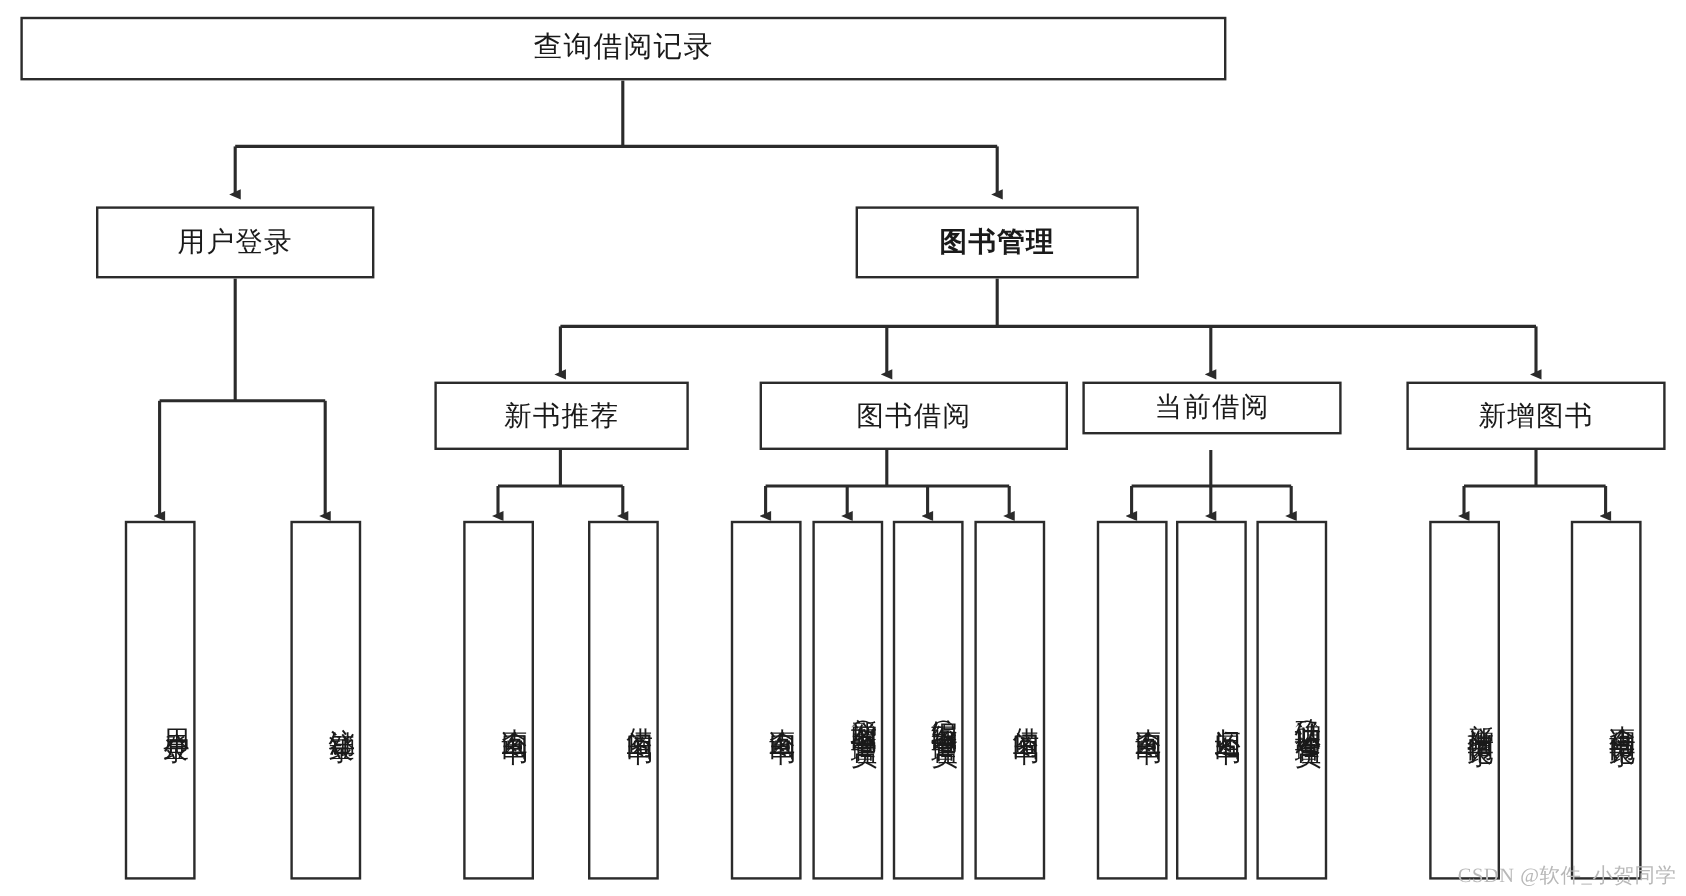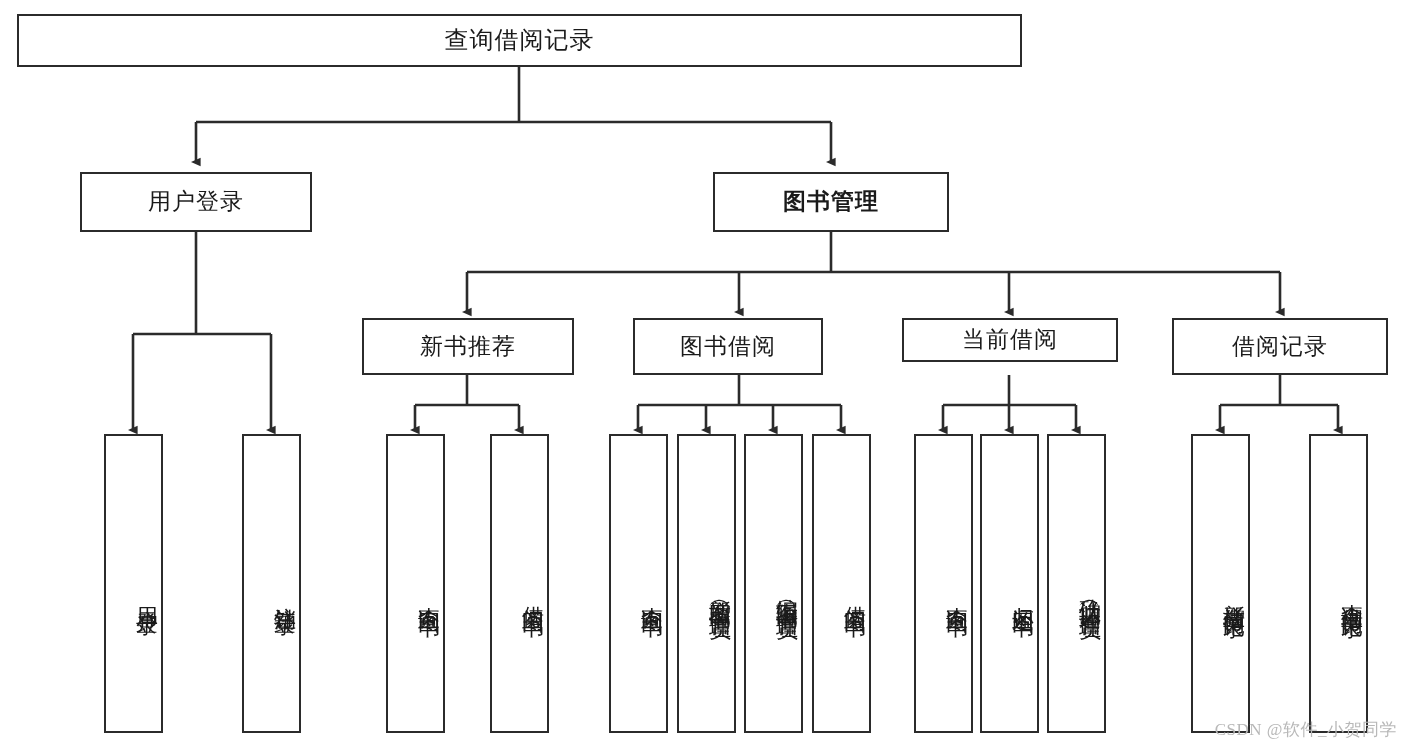"图书借阅" div.node { width: 190px -> 257px }
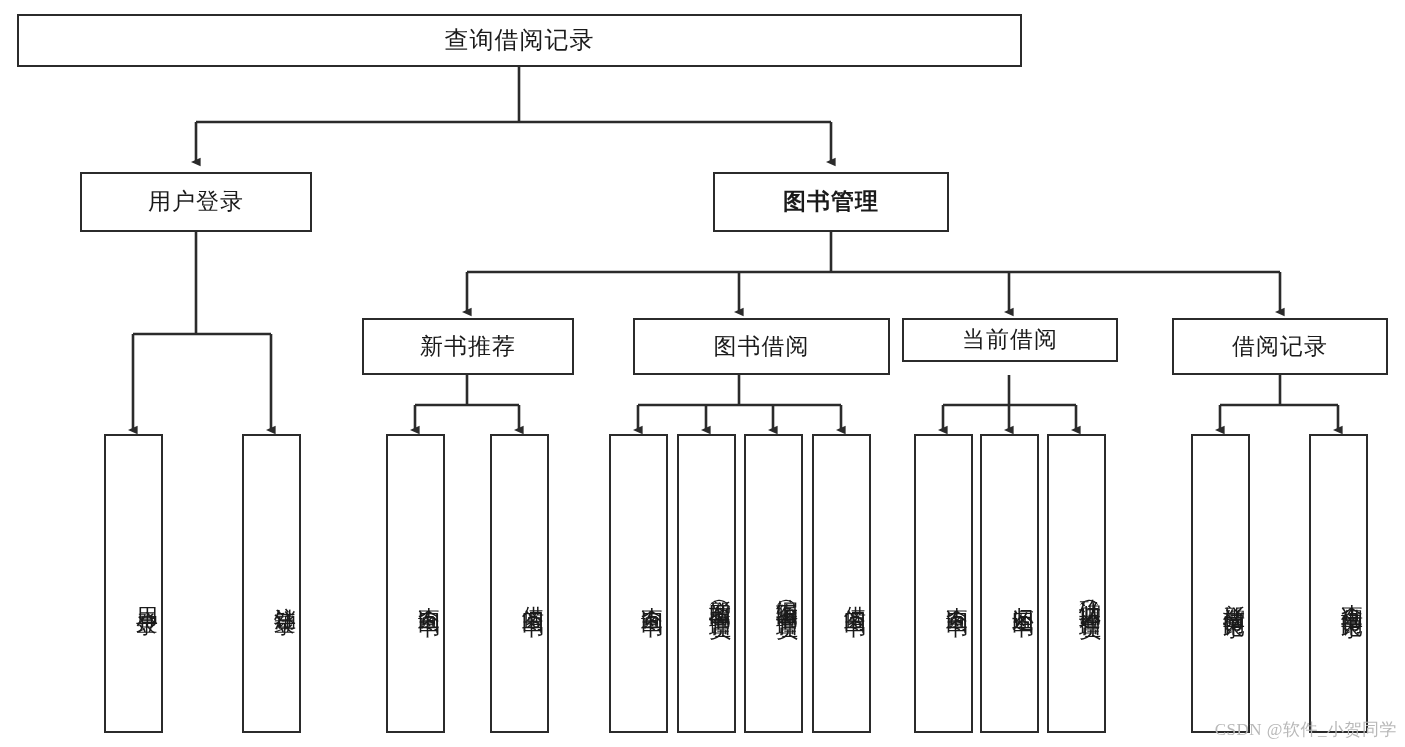"借阅记录" span { text: 借阅记录 -> 新增图书 }
